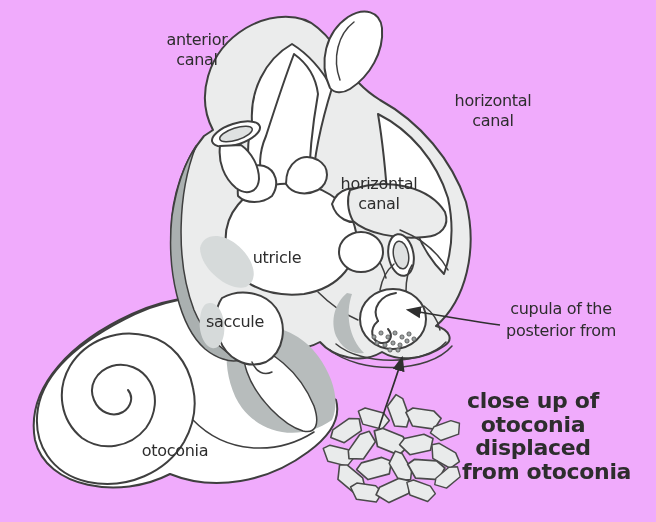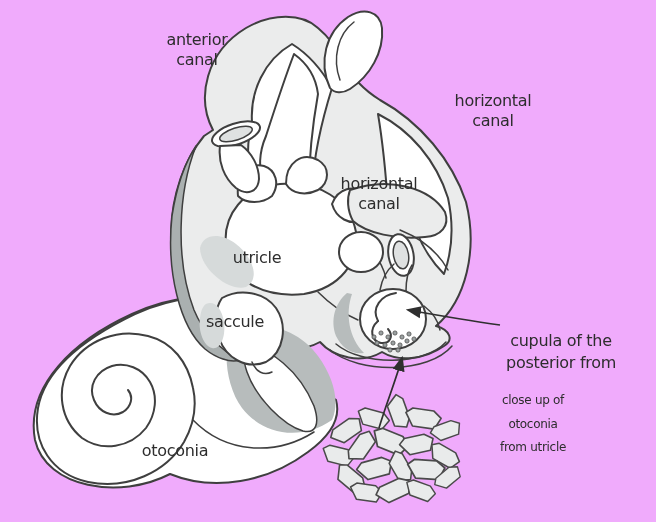"utricle" div.lbl { left: 217px -> 237px }
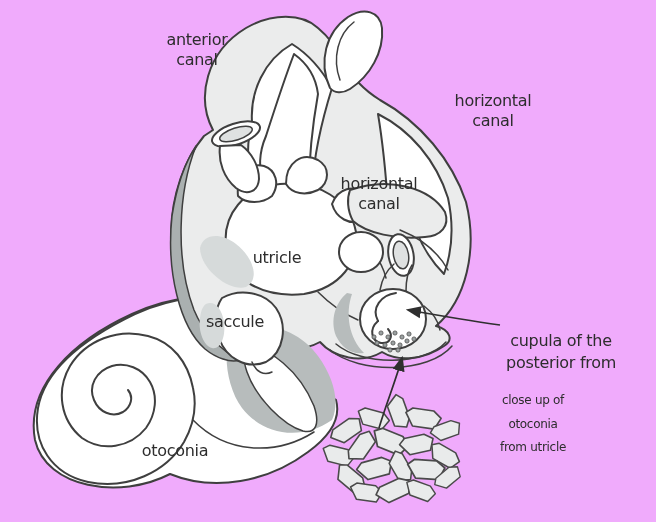"cupula of the" div.lbl { margin-top: 32px -> none }
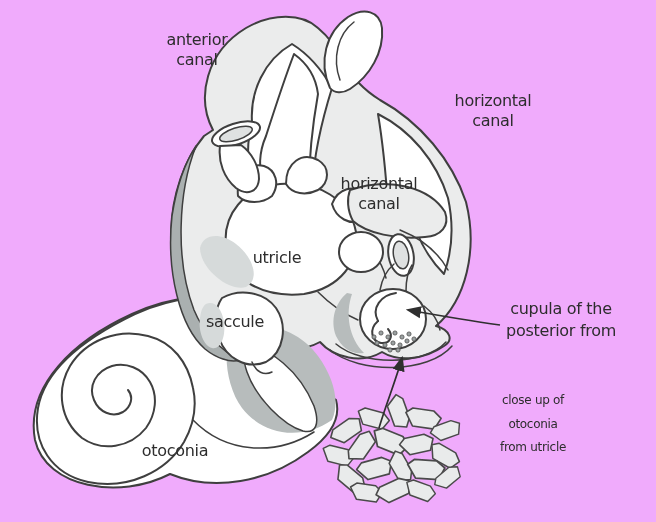"close up of" .lbl.note { font-size: 12px -> 22px; font-weight: none -> bold }
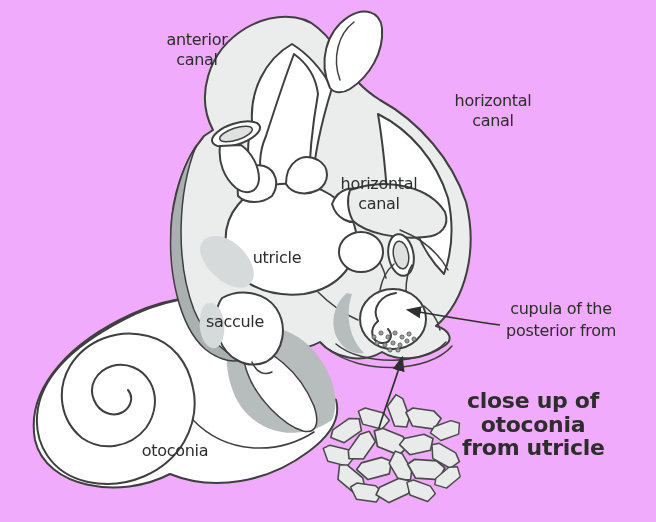"displaced" span { html: none -> <span>displaced</span> }
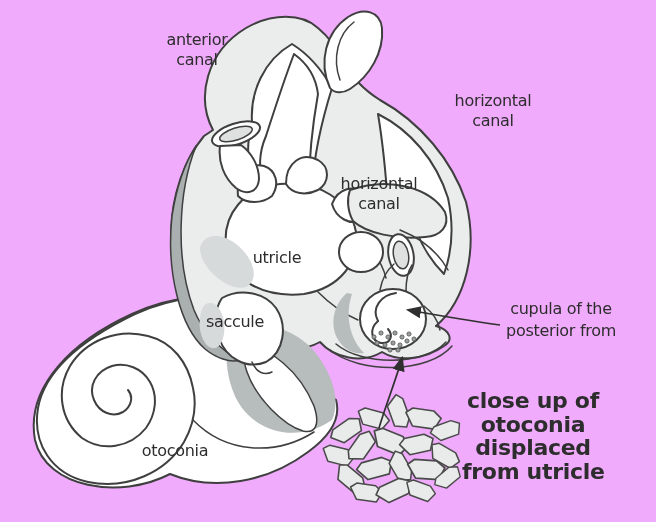"from utricle" span { text: utricle -> otoconia }
